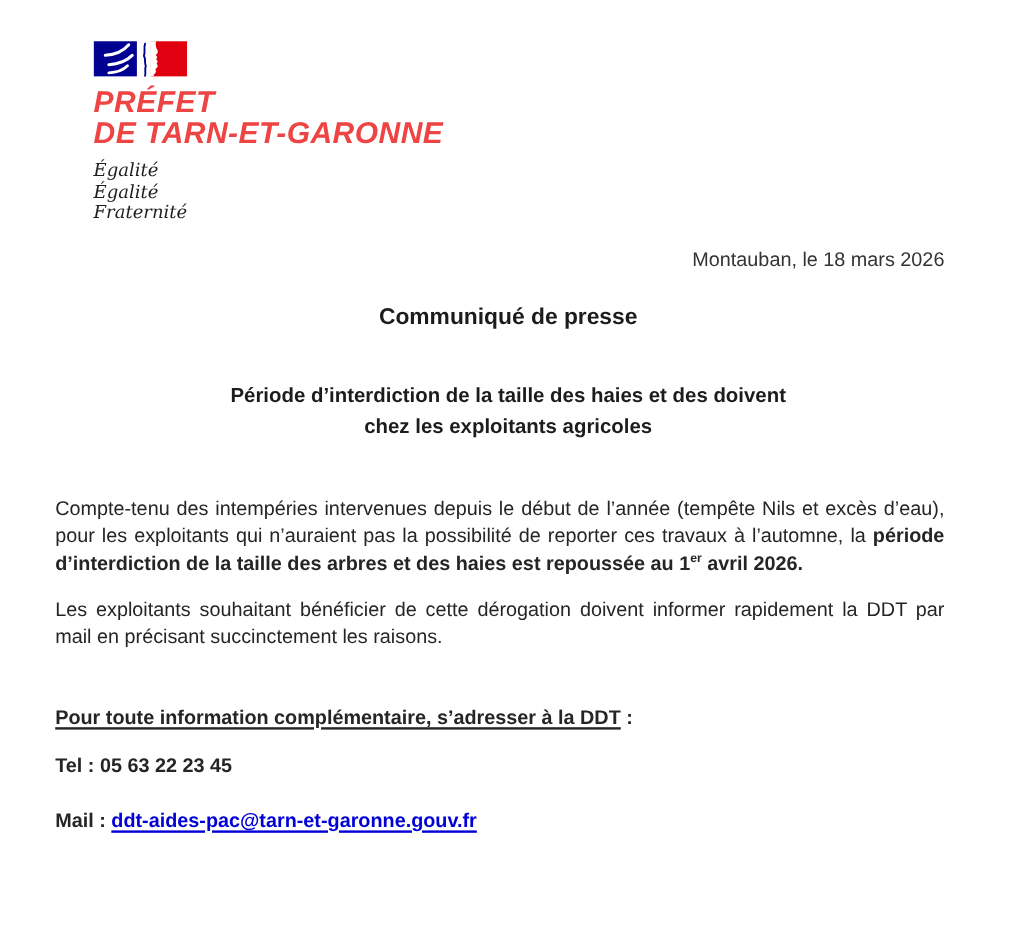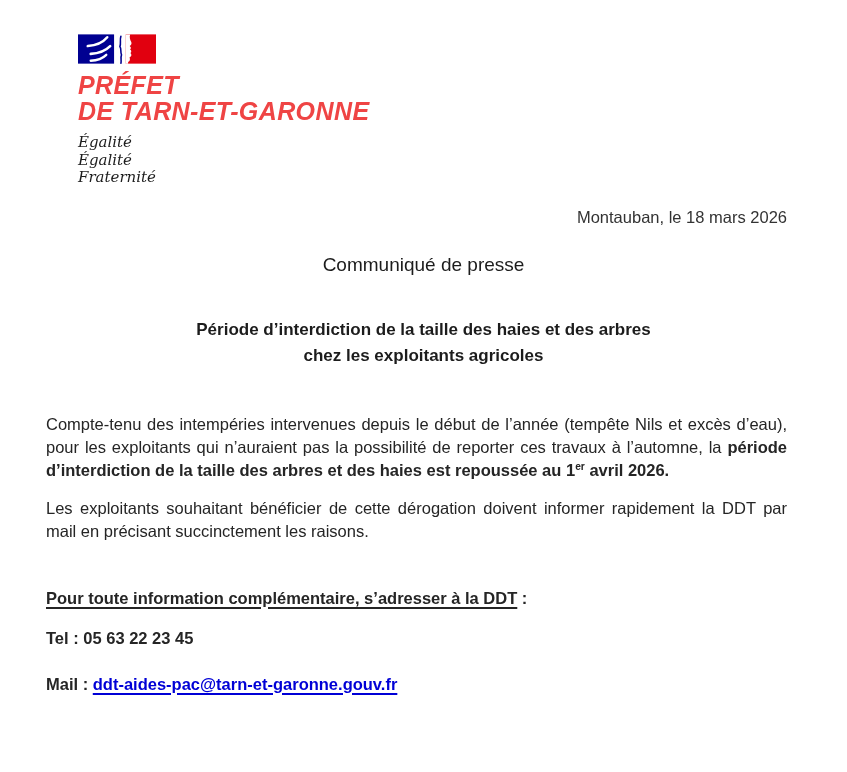"Communiqué de presse" .title { font-weight: normal -> bold }
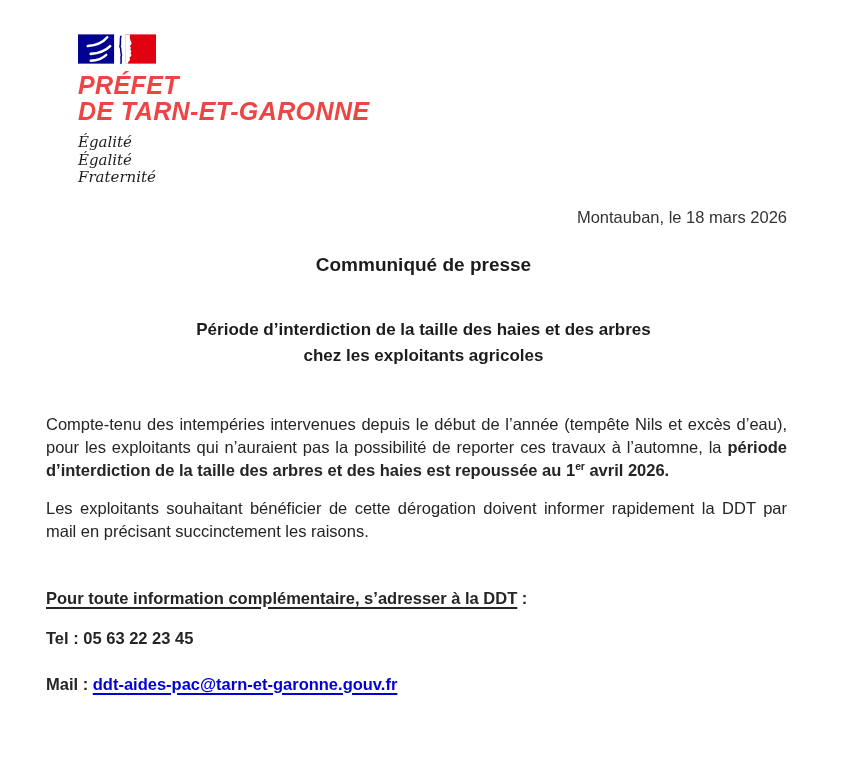"Période d’interdiction de la taille des haies" div { text: arbres -> doivent }
